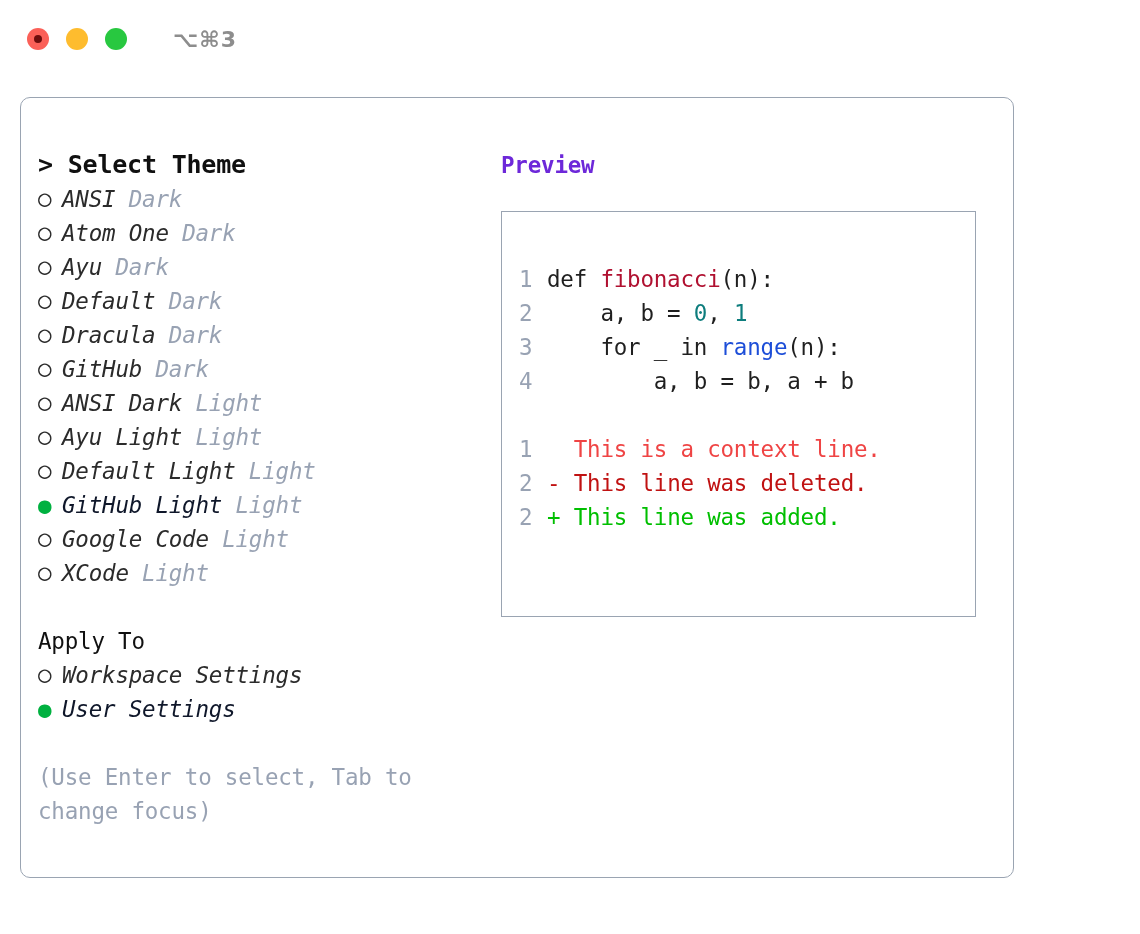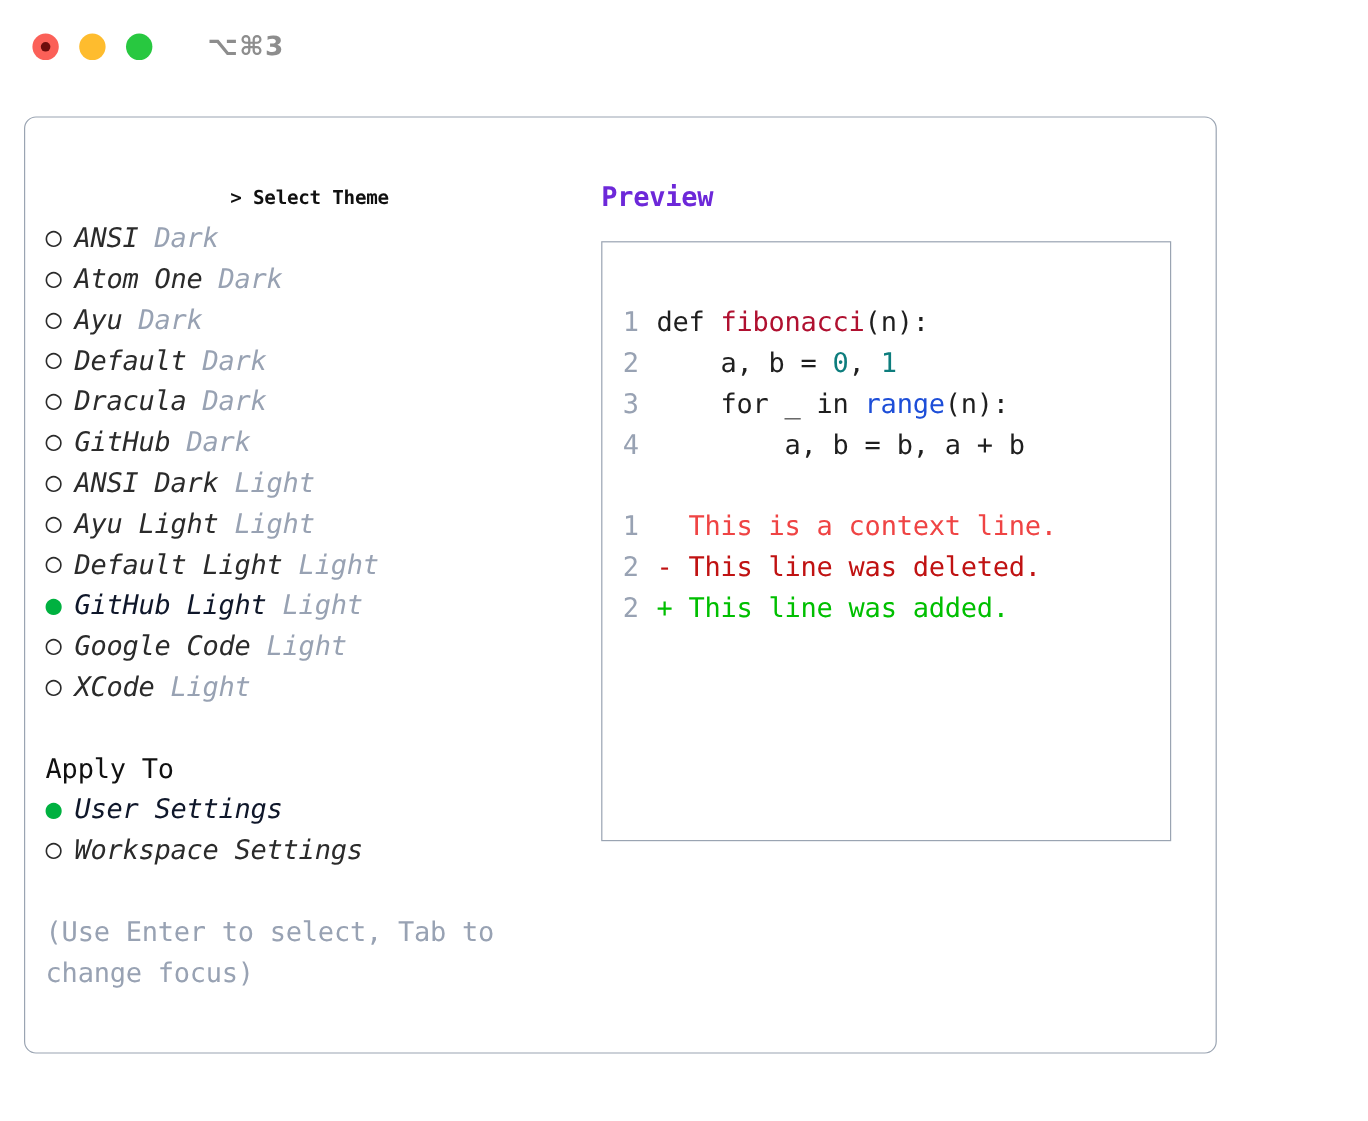"> Select Theme" .list-header { font-size: 16px -> 25px; text-align: center -> none }
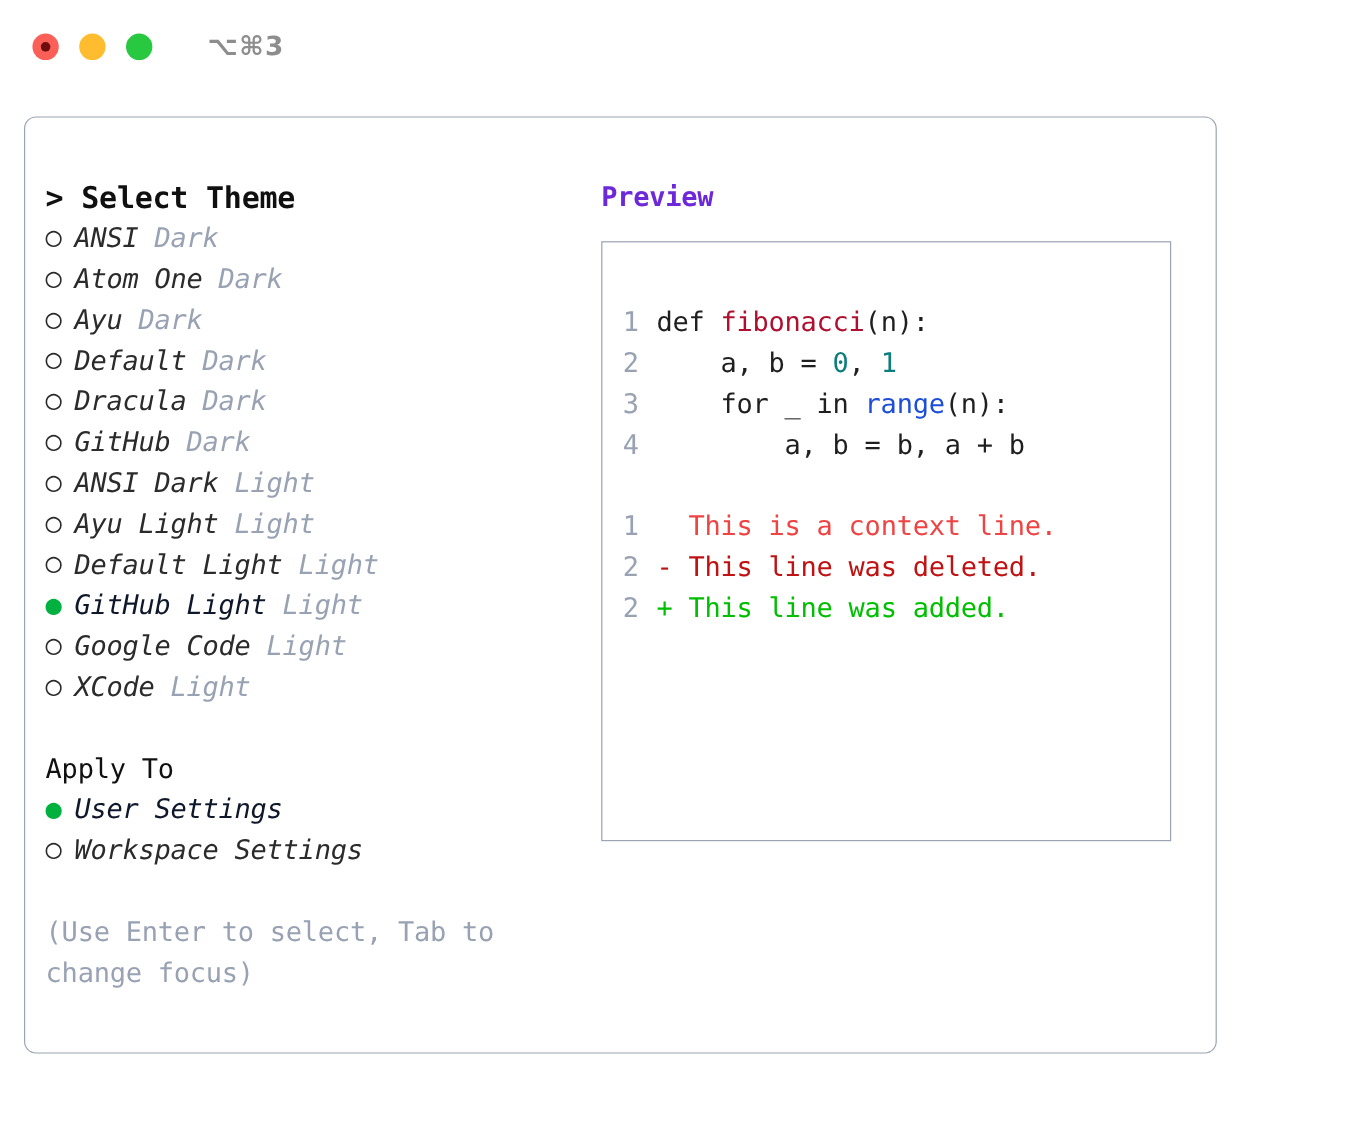"1 def fibonacci(n):" .preview-box { height: 500px -> 406px; margin-top: 19px -> 29px }
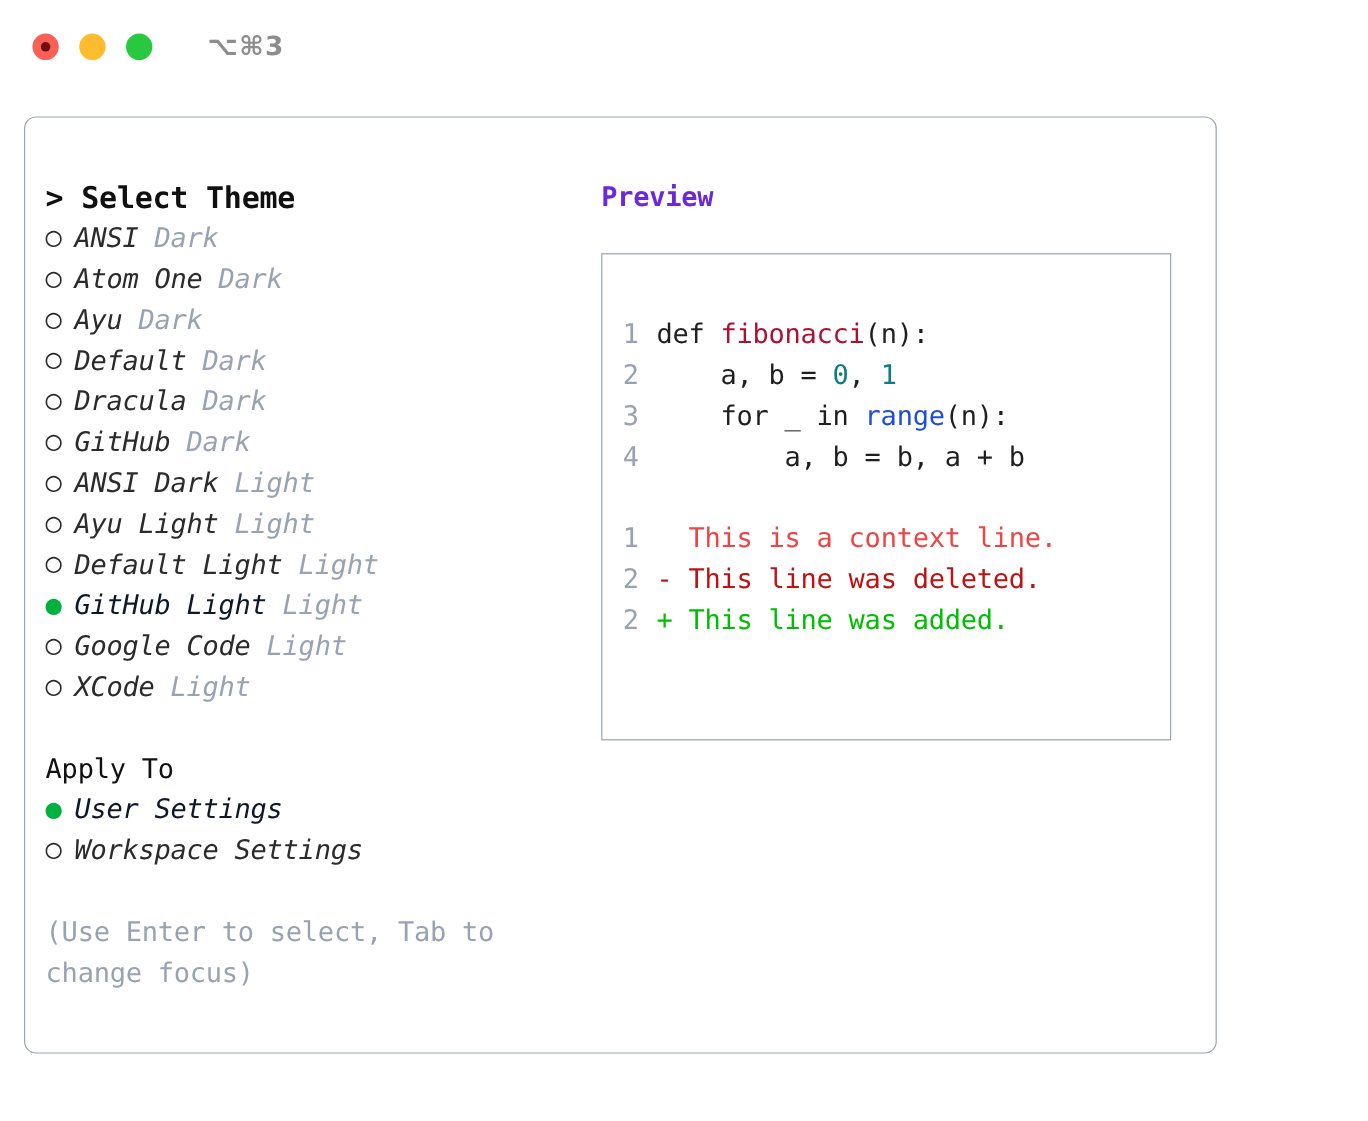"● User Settings" div.theme-row { order: before "○ Workspace Settings" -> after "○ Workspace Settings" }
